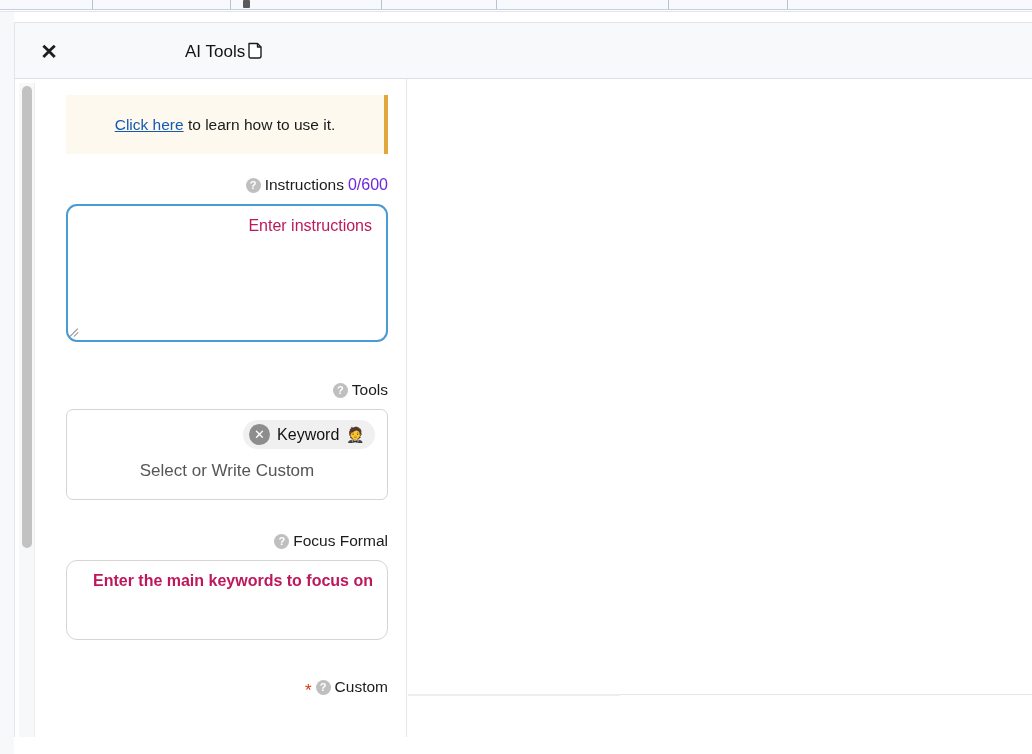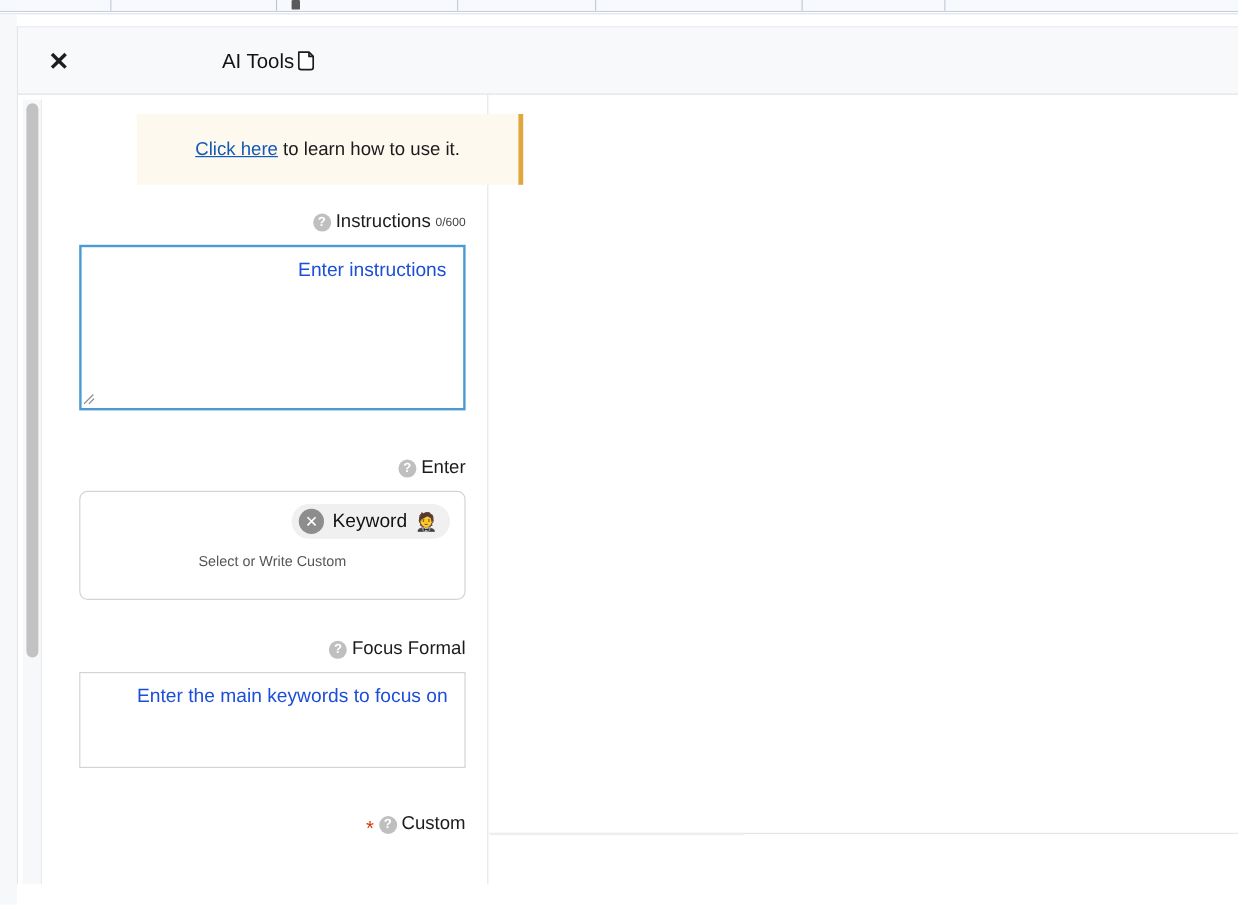".Click here to learn how" .notice { margin-left: 48px -> none }
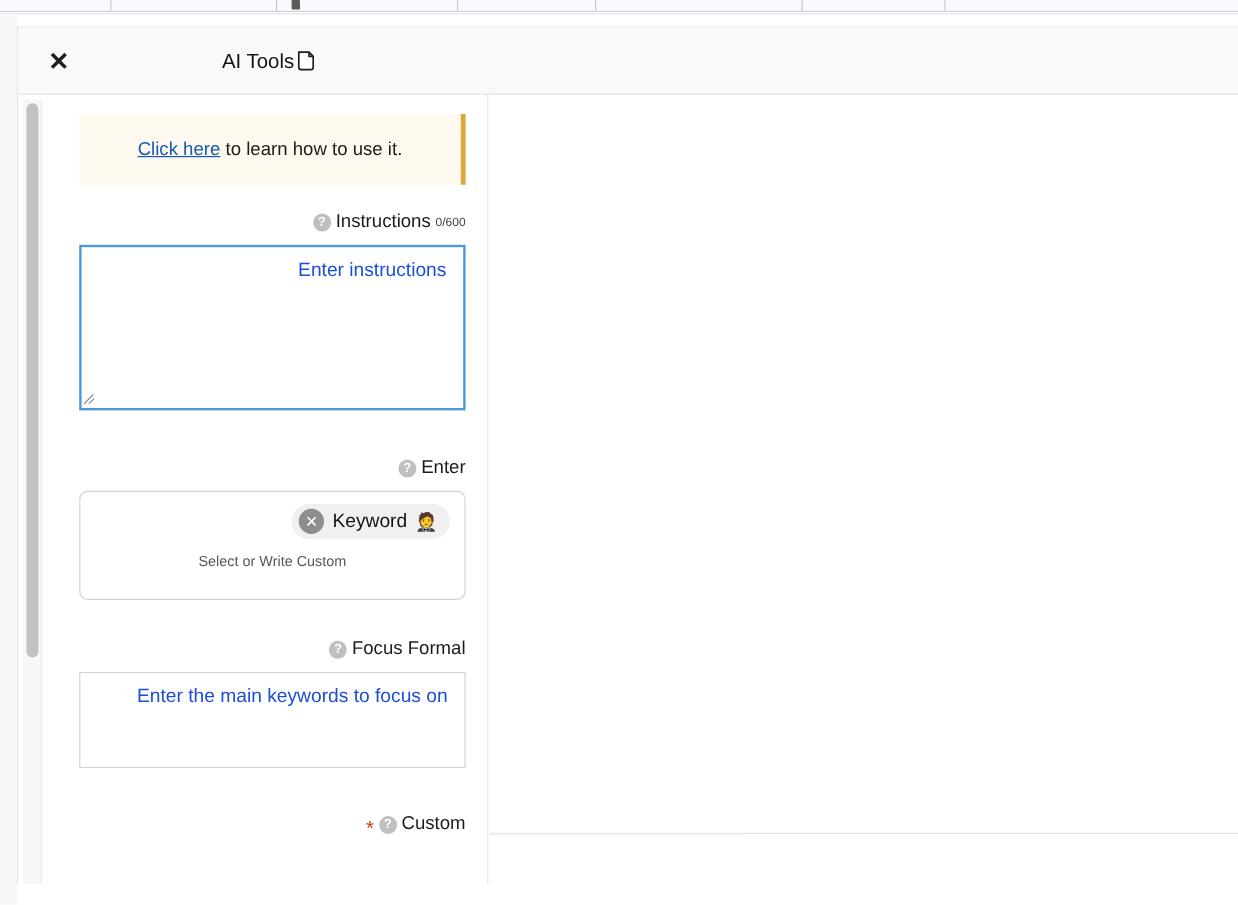"0/600" .counter { color: #404040 -> #6d28d9; font-size: 10px -> 16px }
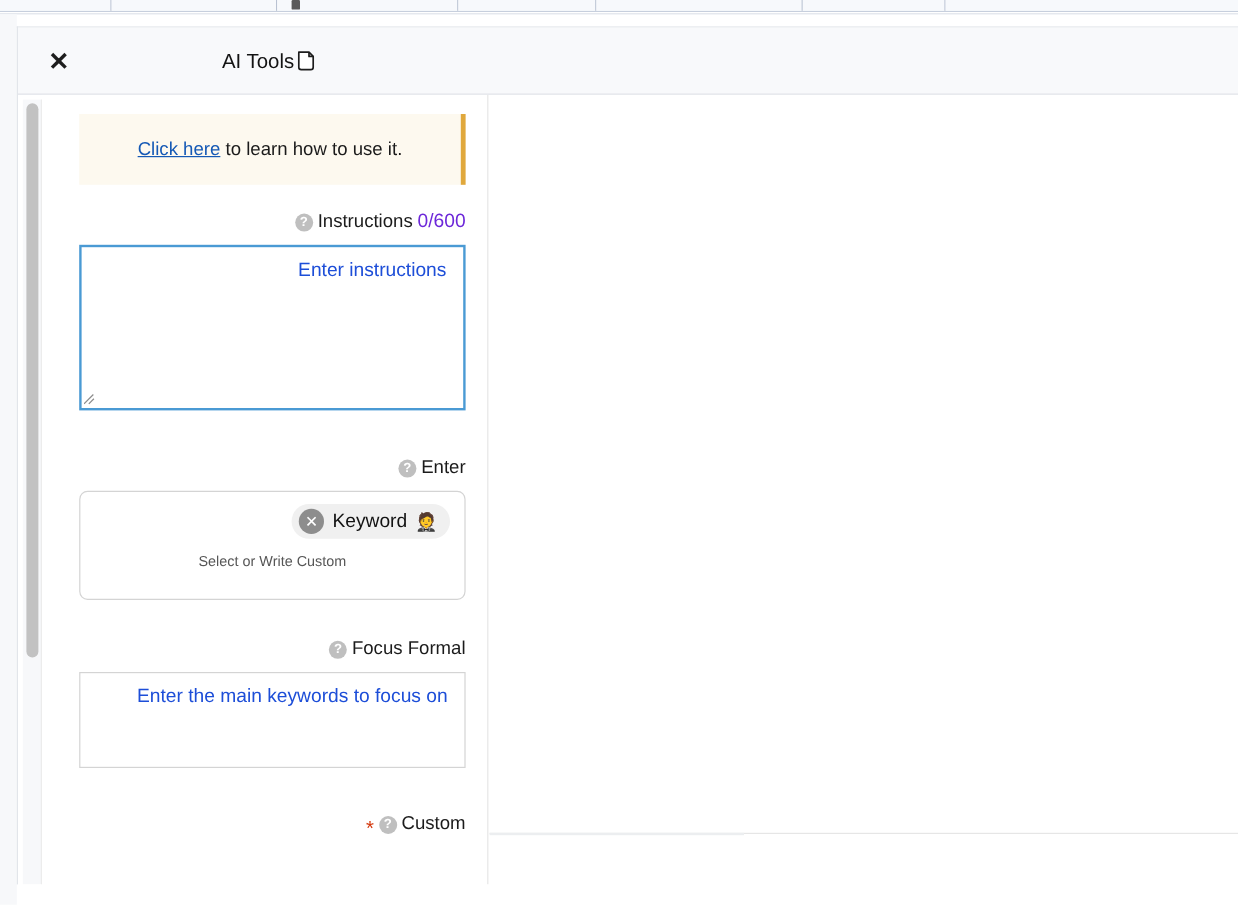"Enter instructions" .textbox { border-radius: 0 -> 11px; color: #1d4ed8 -> #be185d }
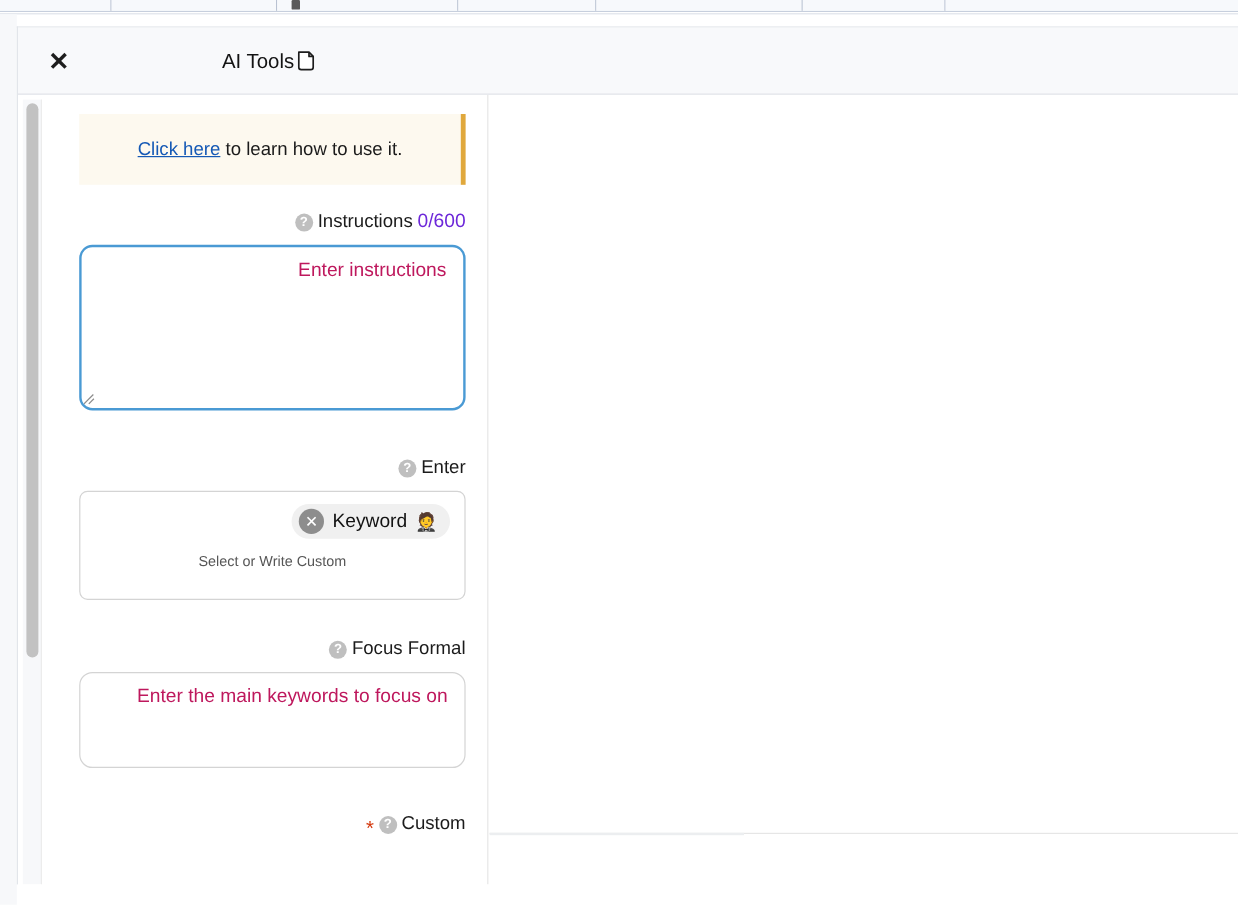"Enter" span { text: Enter -> Tools }
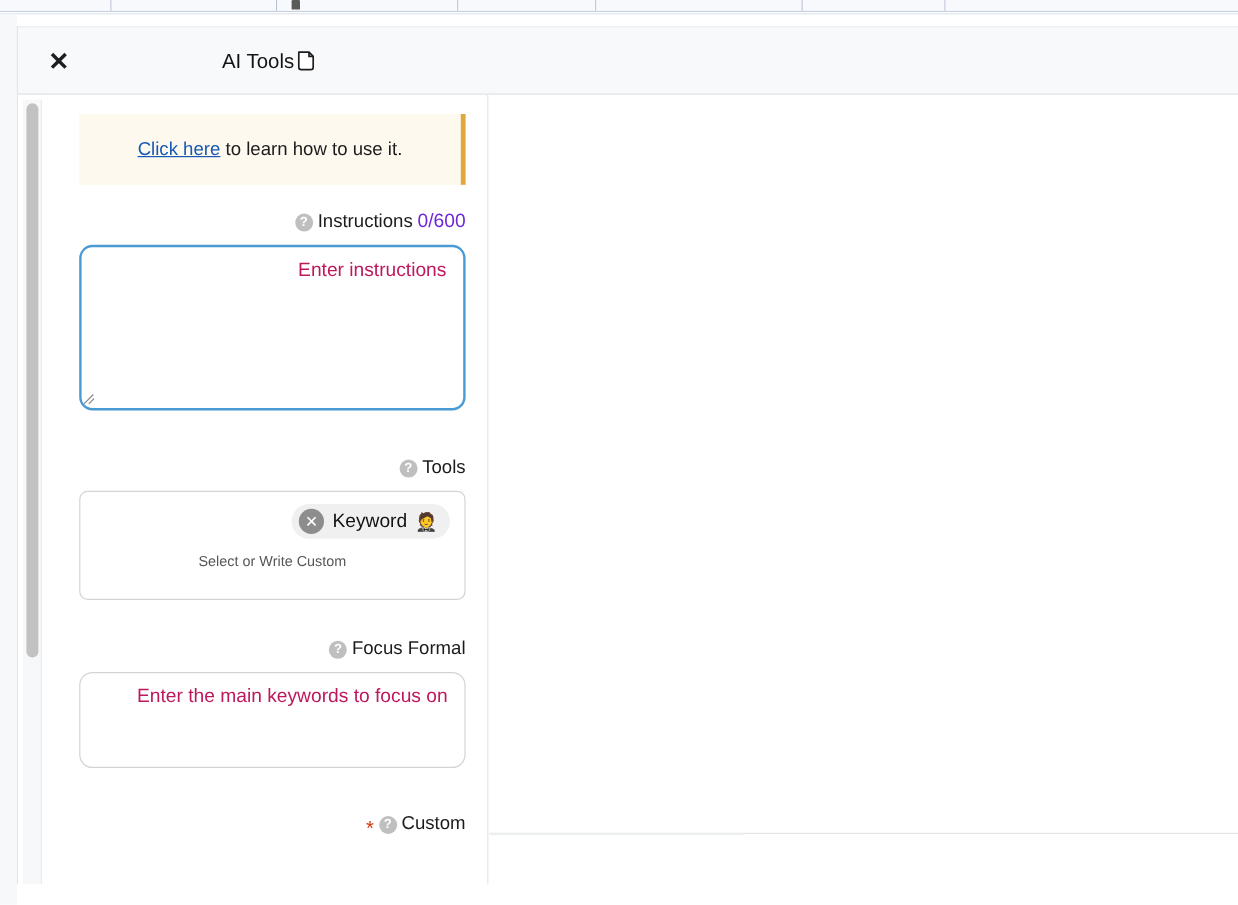"Select or Write Custom" .tone-placeholder { font-size: 12px -> 17px }
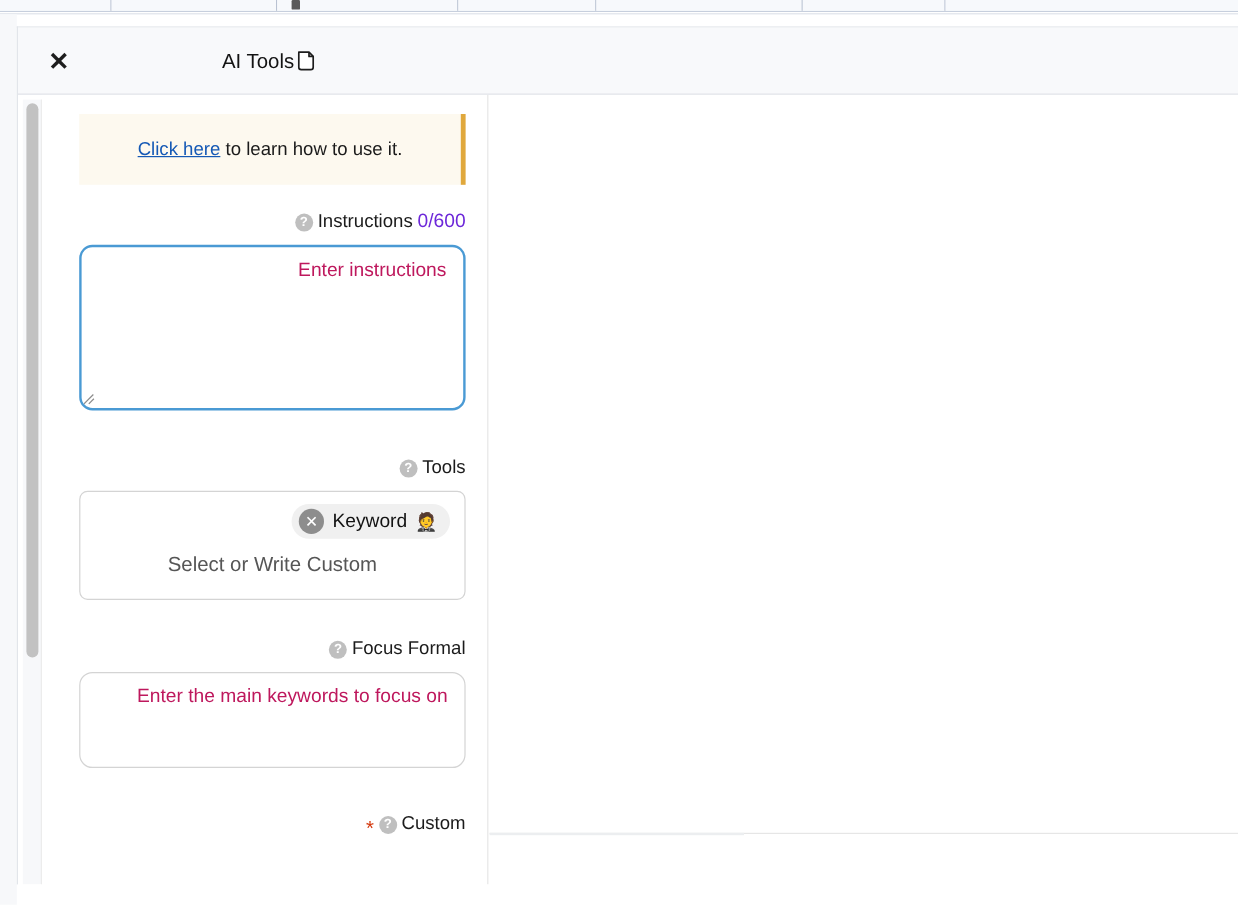"Enter the main keywords to" div.textbox { font-weight: none -> bold }
